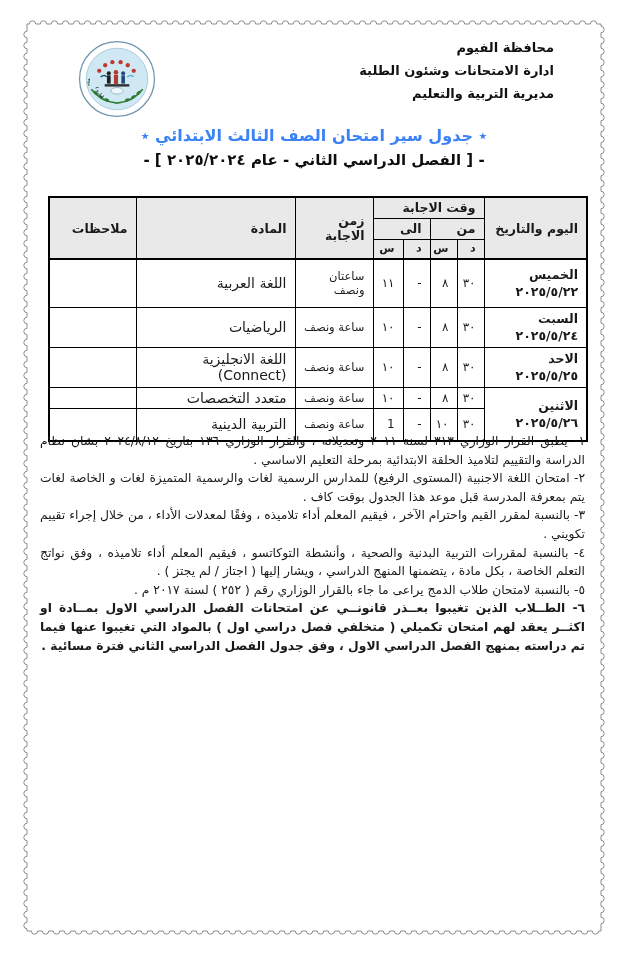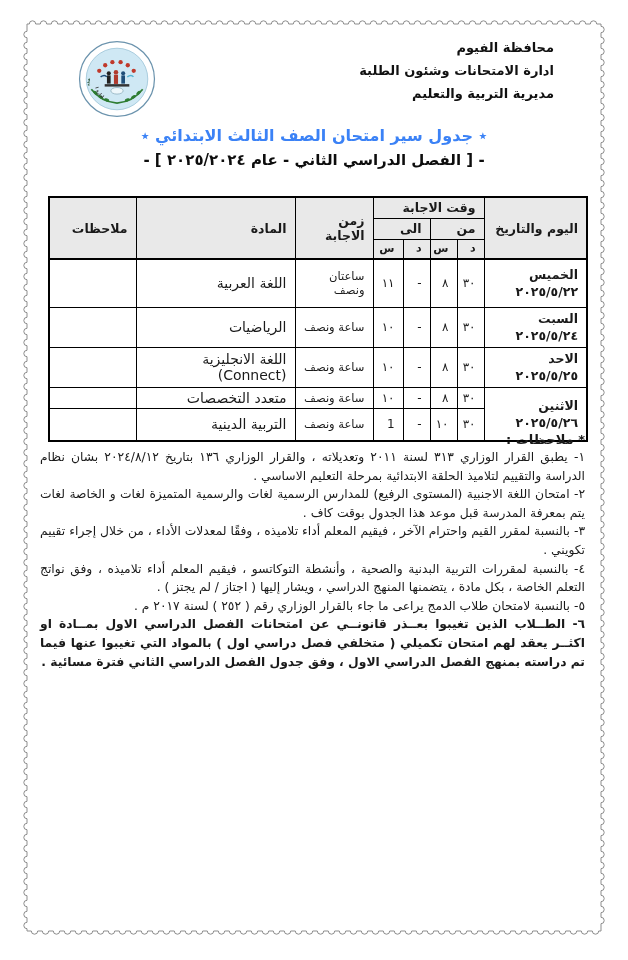"* ملاحظات :" div.notes-heading { html: <div>* ملاحظات :</div> -> none }
